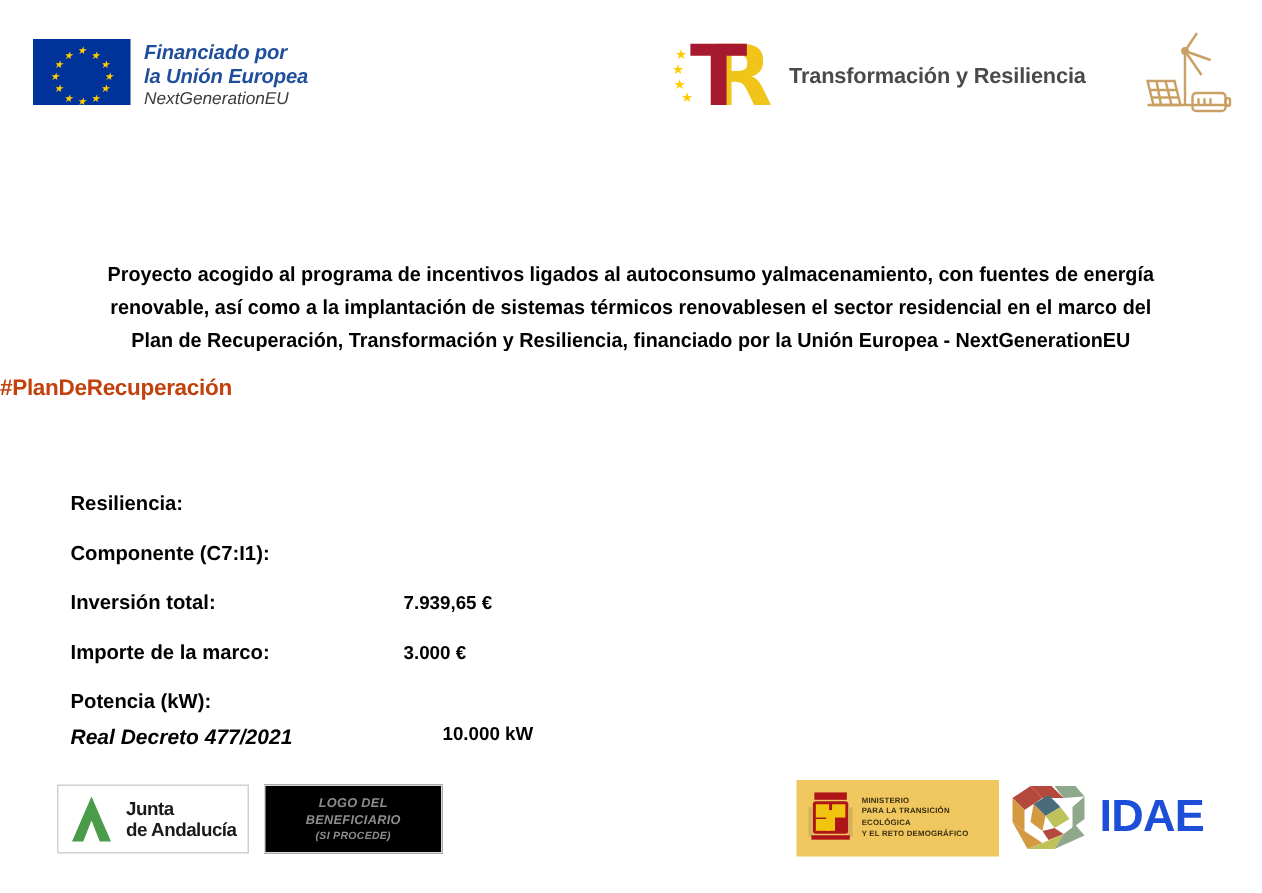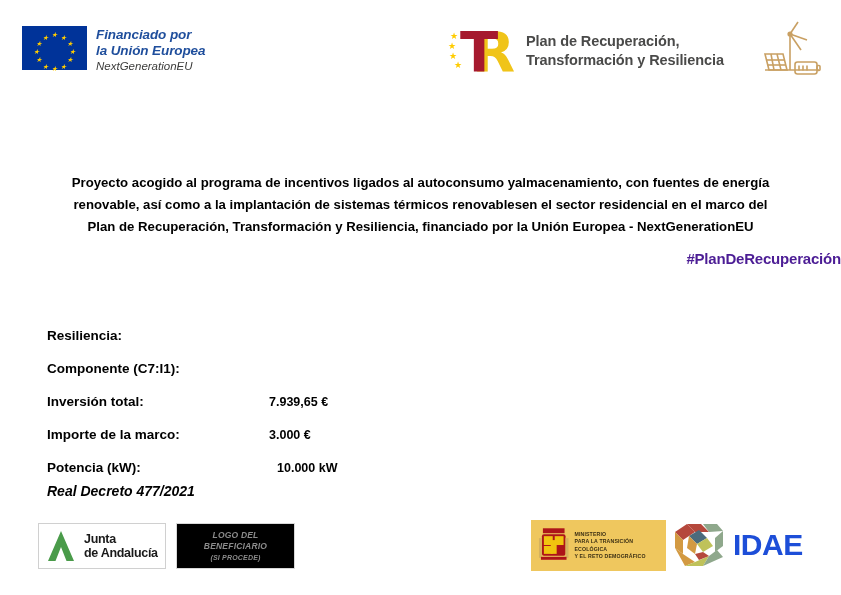"Plan de Recuperación," div { html: <div>Plan de Recuperación,</div> -> none }
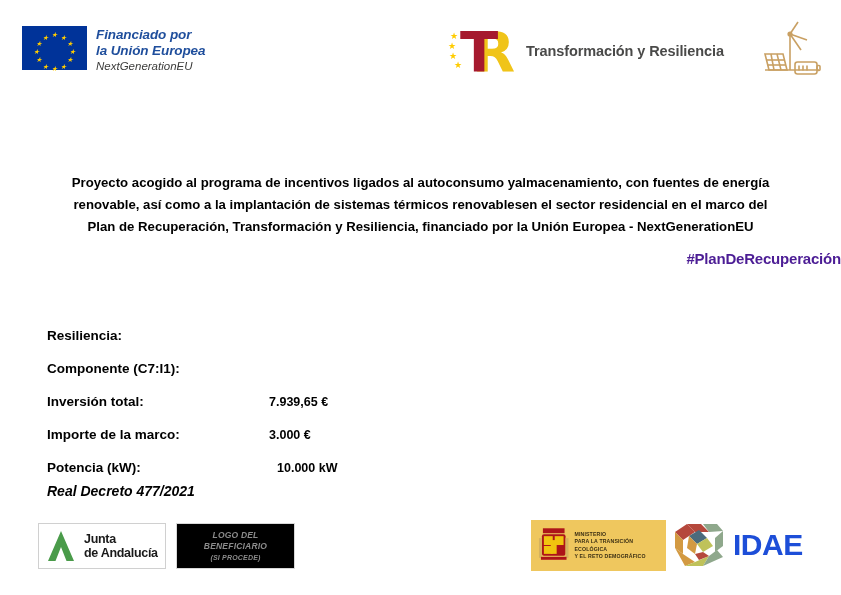"#PlanDeRecuperación" .hashtag { color: #4c1d95 -> #c2410c; text-align: right -> left }
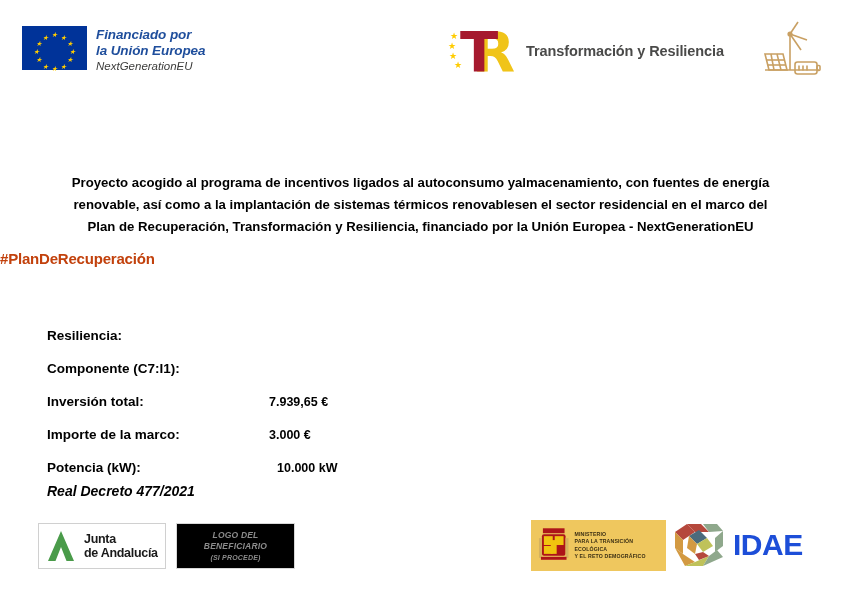"10.000 kW" .field-value.indent { left: 230px -> 248px; margin-top: none -> 21px }
